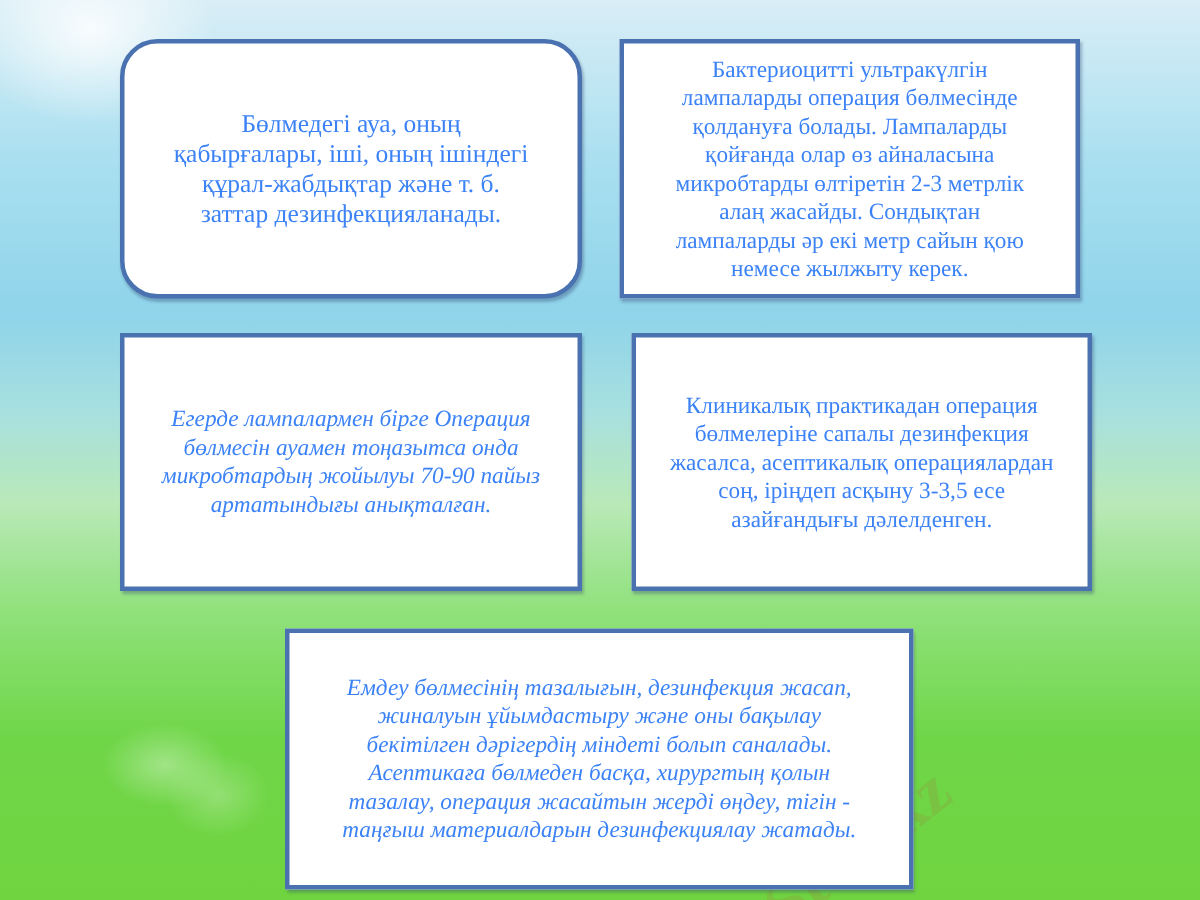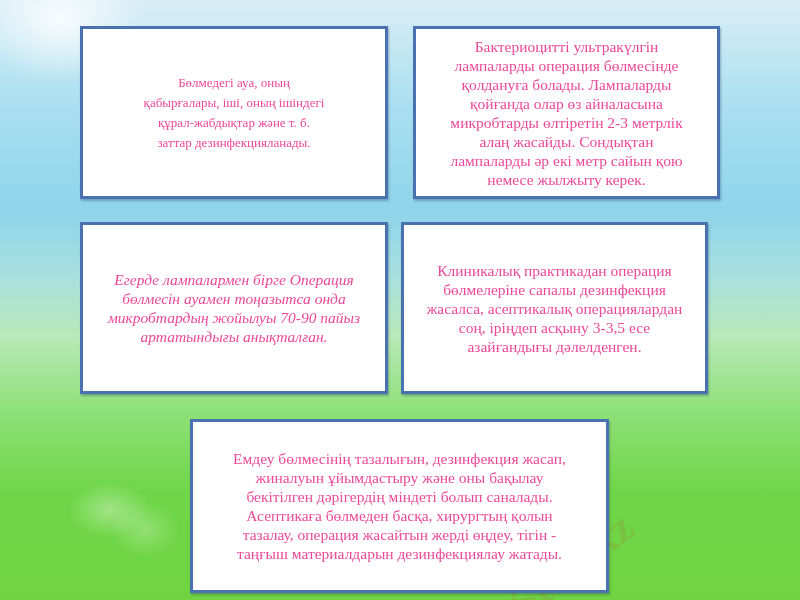"Бактериоцитті ультракүлгін" .box { color: #ec4899 -> #3b82f6 }
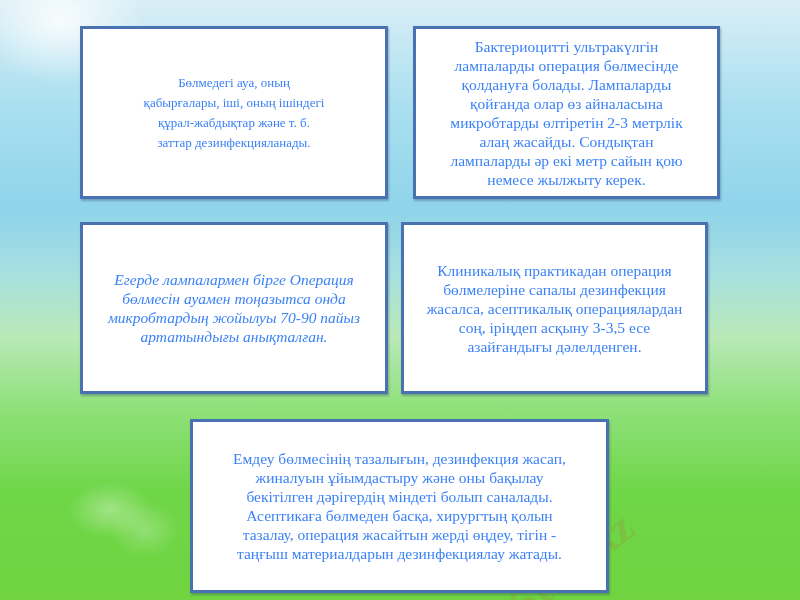"Бөлмедегі ауа, оның" #box1 { border-radius: none -> 25px; font-size: 13px -> 17px }
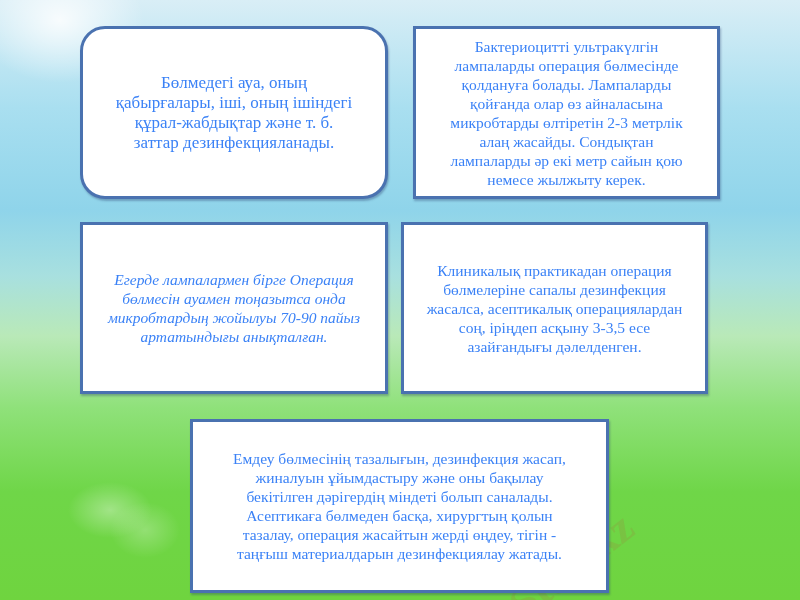"Клиникалық практикадан операция" #box4 { left: 401px -> 421px }
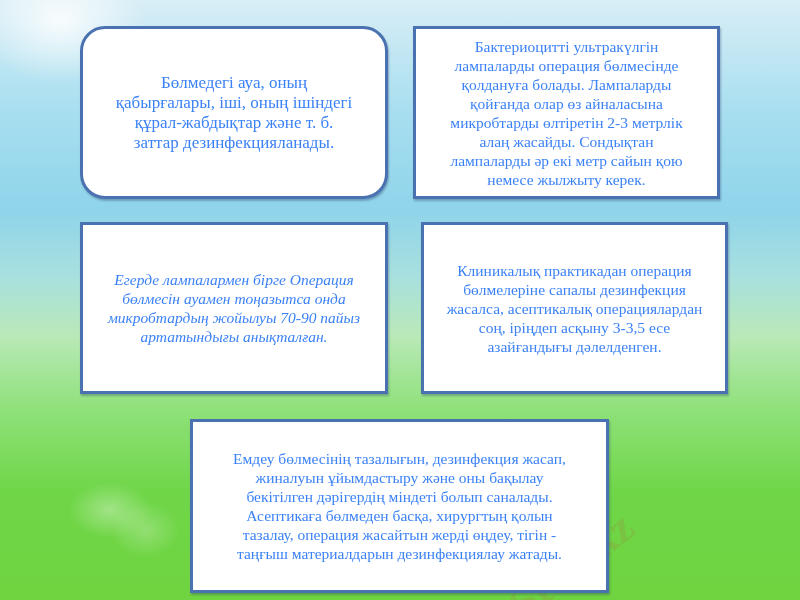"Емдеу бөлмесінің тазалығын, дезинфекция" #box5 { font-style: none -> italic }
